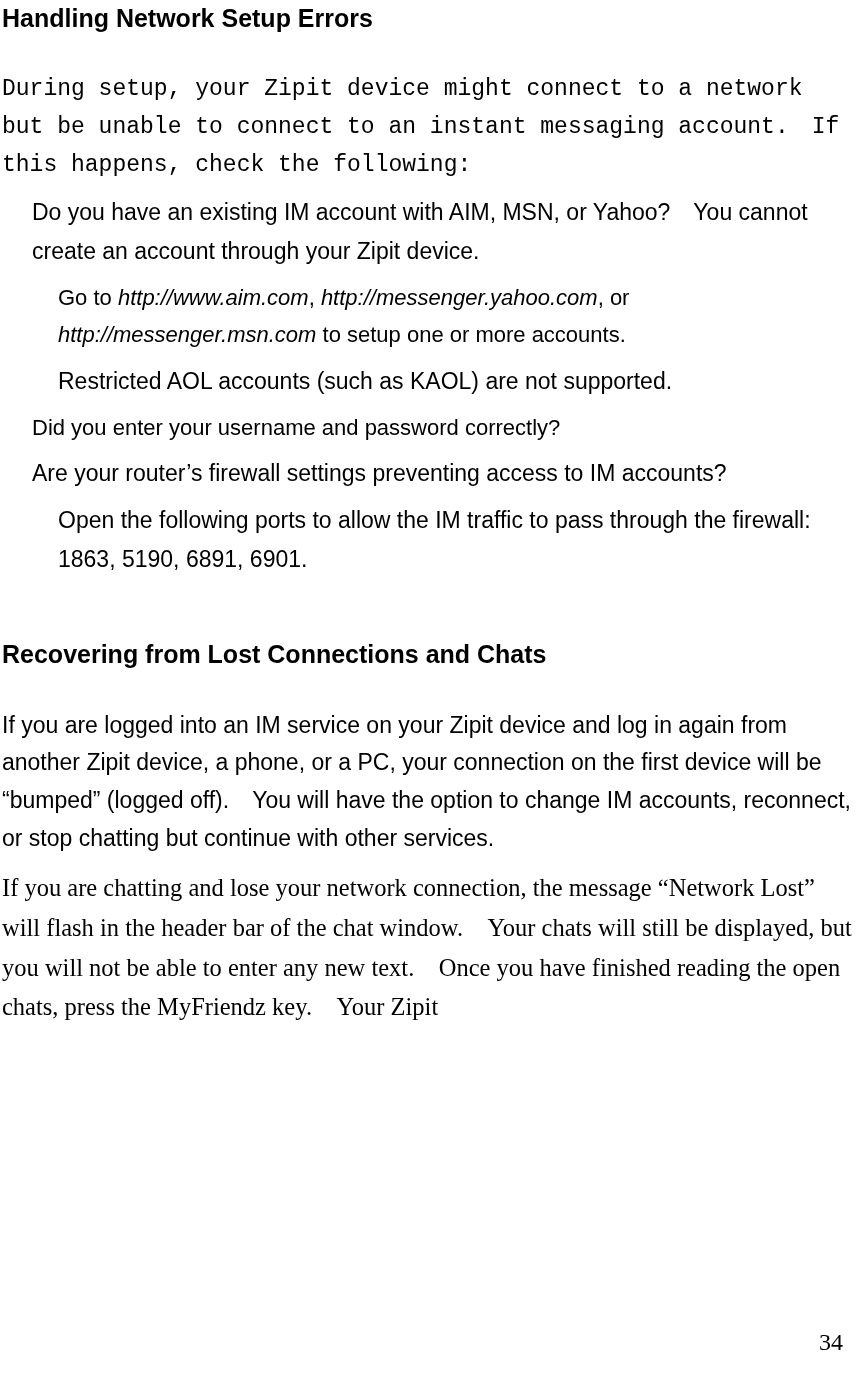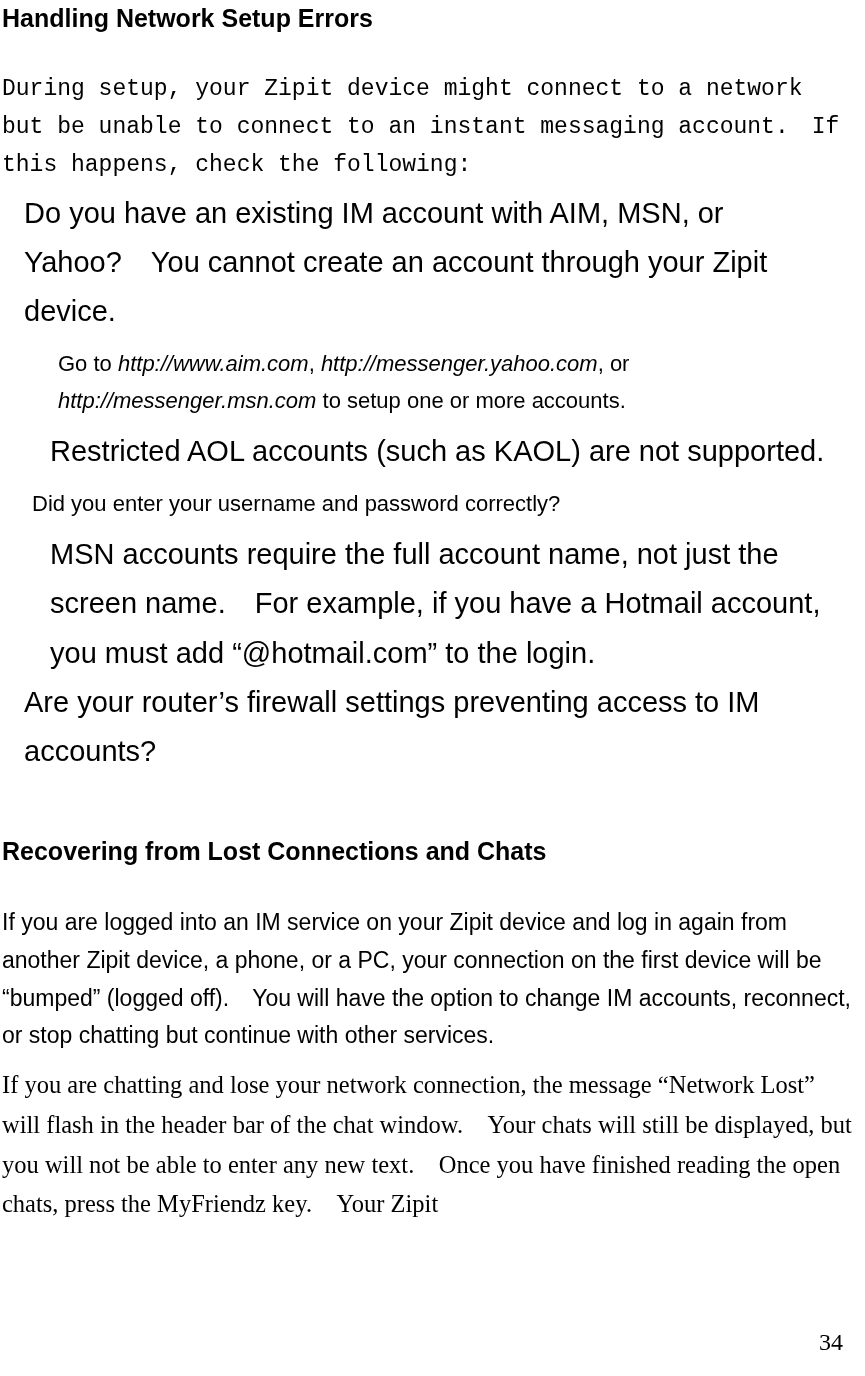"Do you have an existing" .li-arial { font-size: 29px -> 23px; margin: 0 -> 8px }
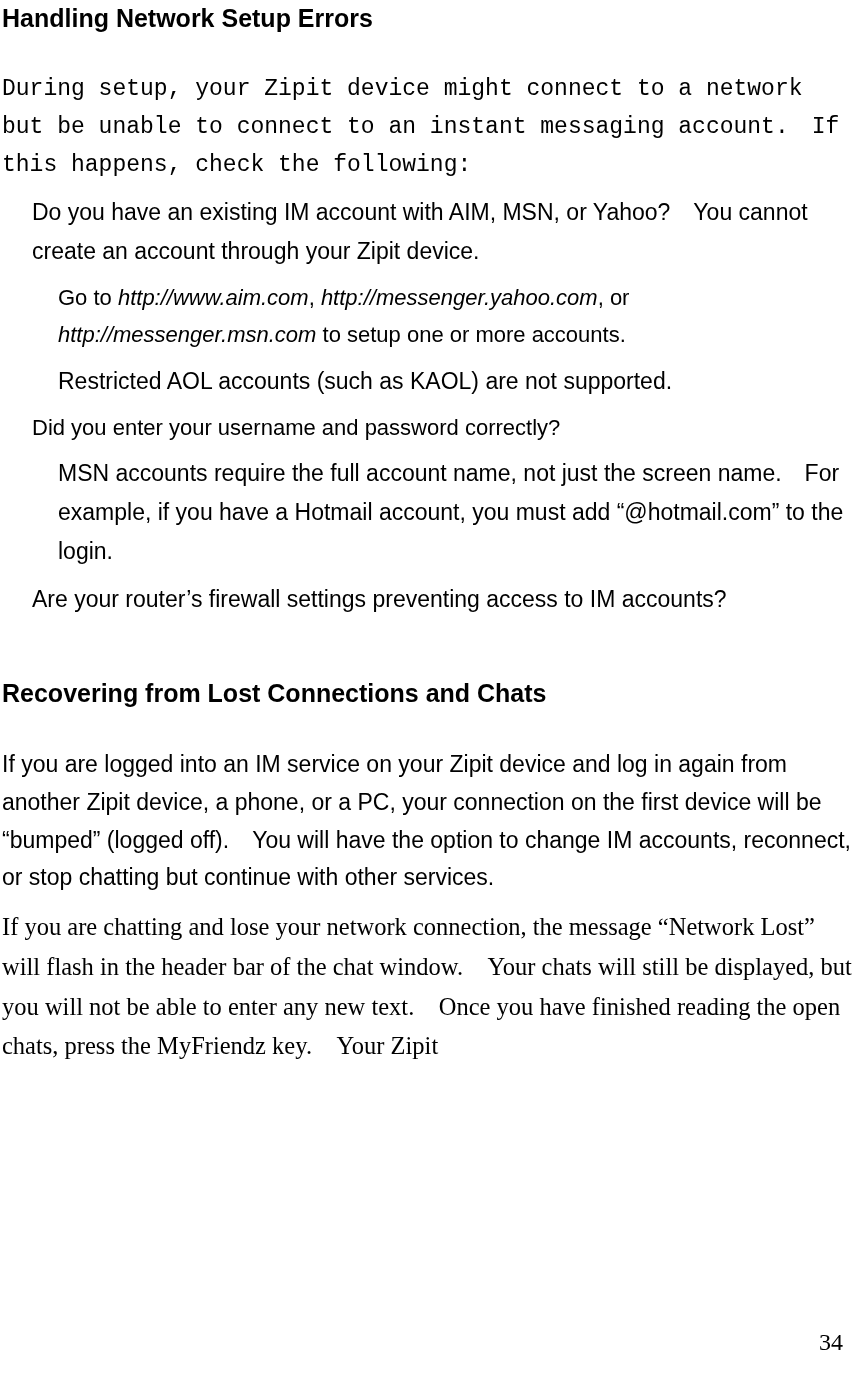"MSN accounts require the full" div.level2 { html: <div> <p>MSN accounts require the full account name, not just the screen name. For example, if you have a Hotmail account, you must add “@hotmail.com” to the login.</p> </div> -> none }
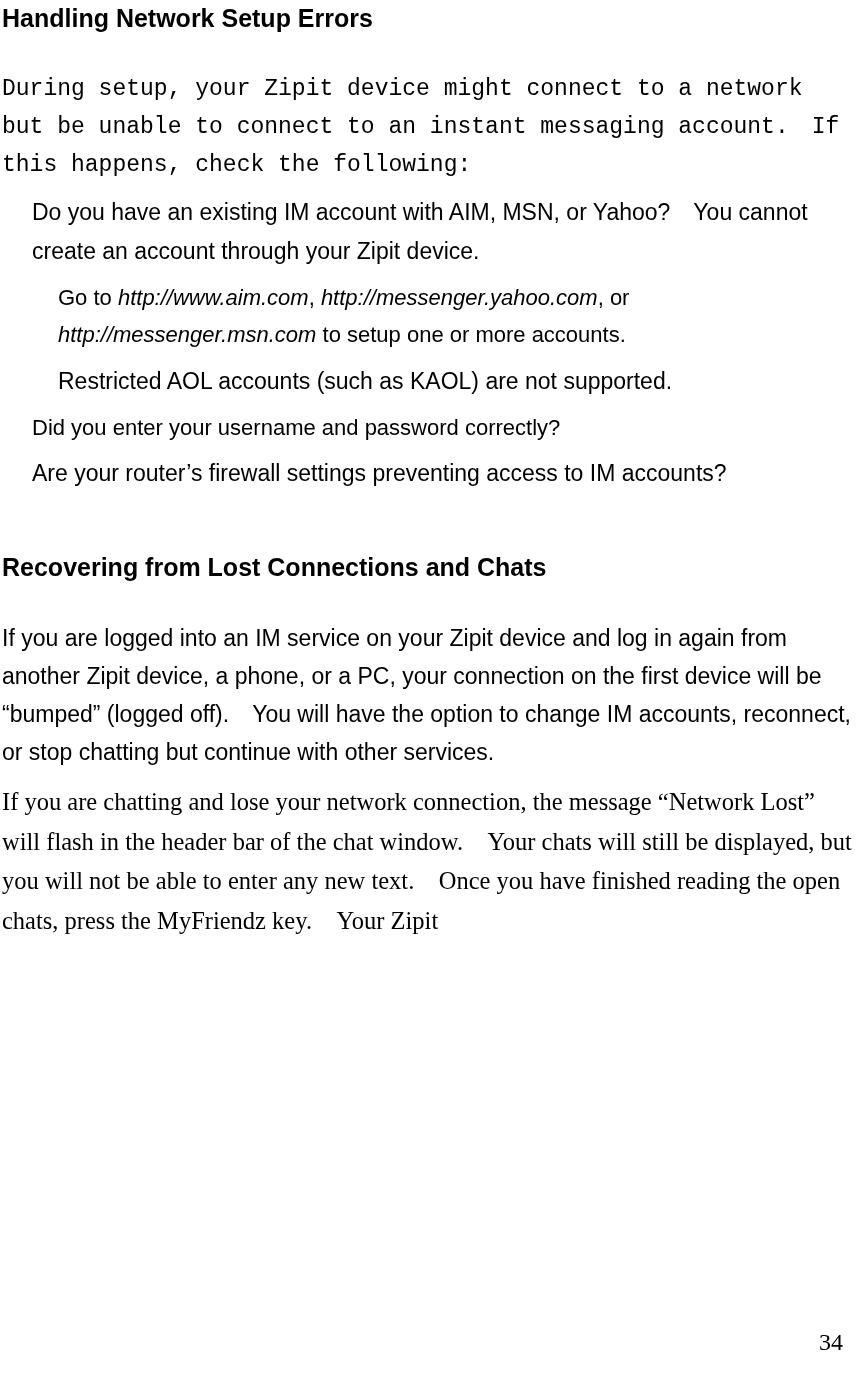"Open the following ports to" div.level2 { html: none -> <div> <p>Open the following ports to allow the IM traffic to pass through the firewall: 1863, 5190, 6891, 6901.</p> </div> }
